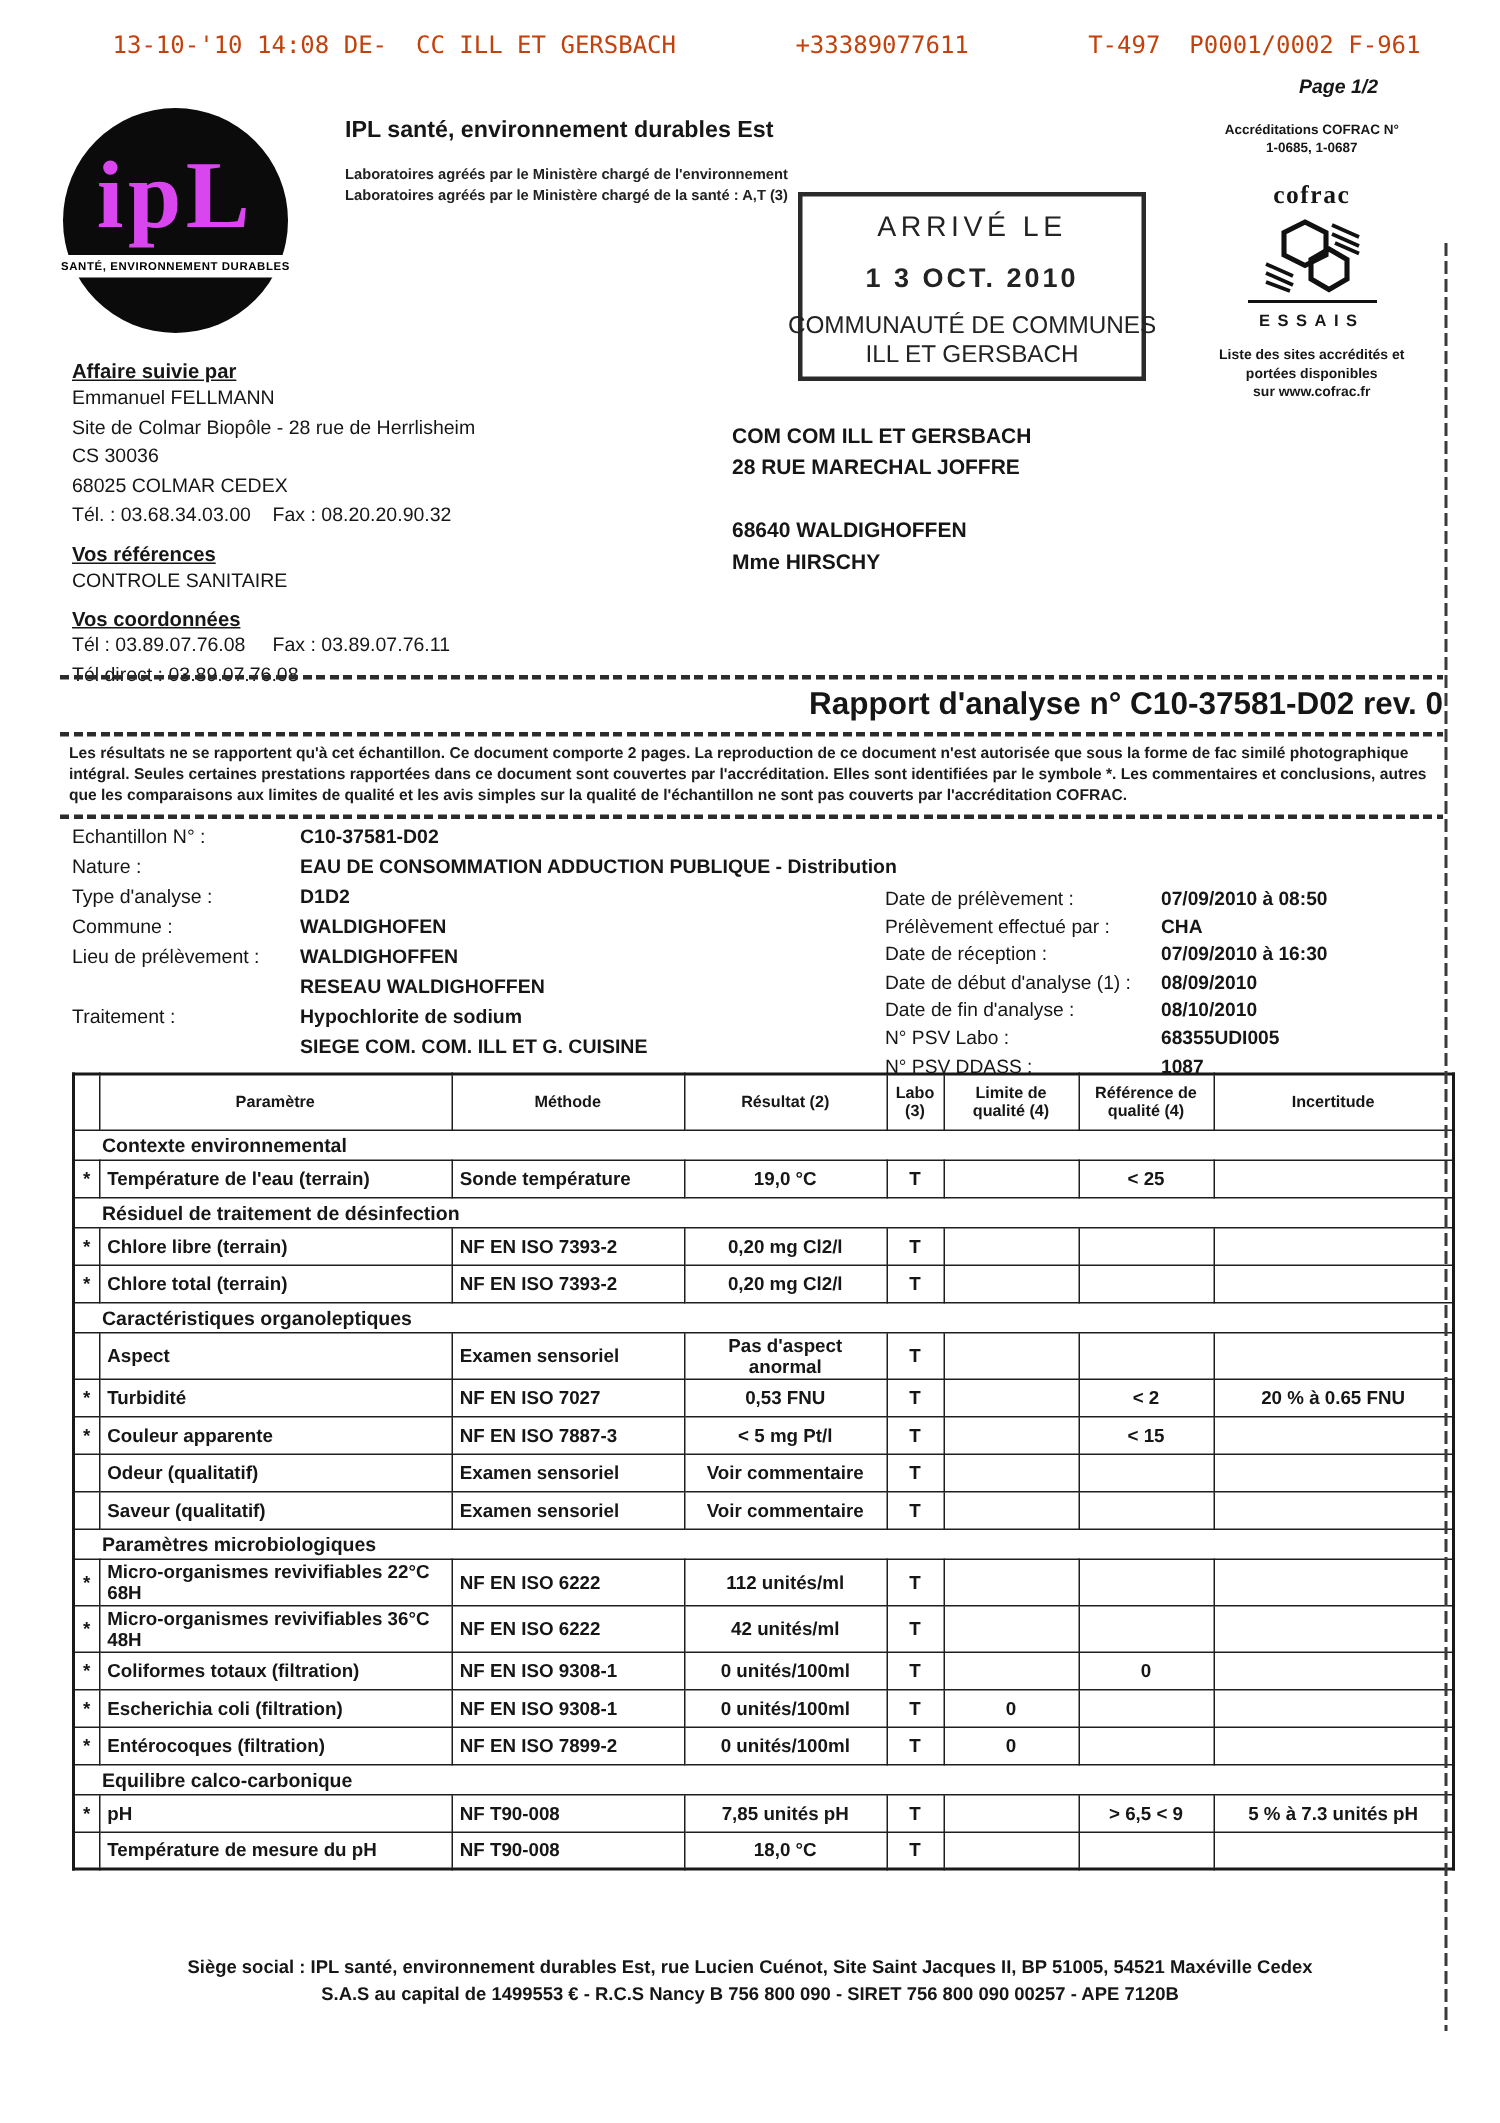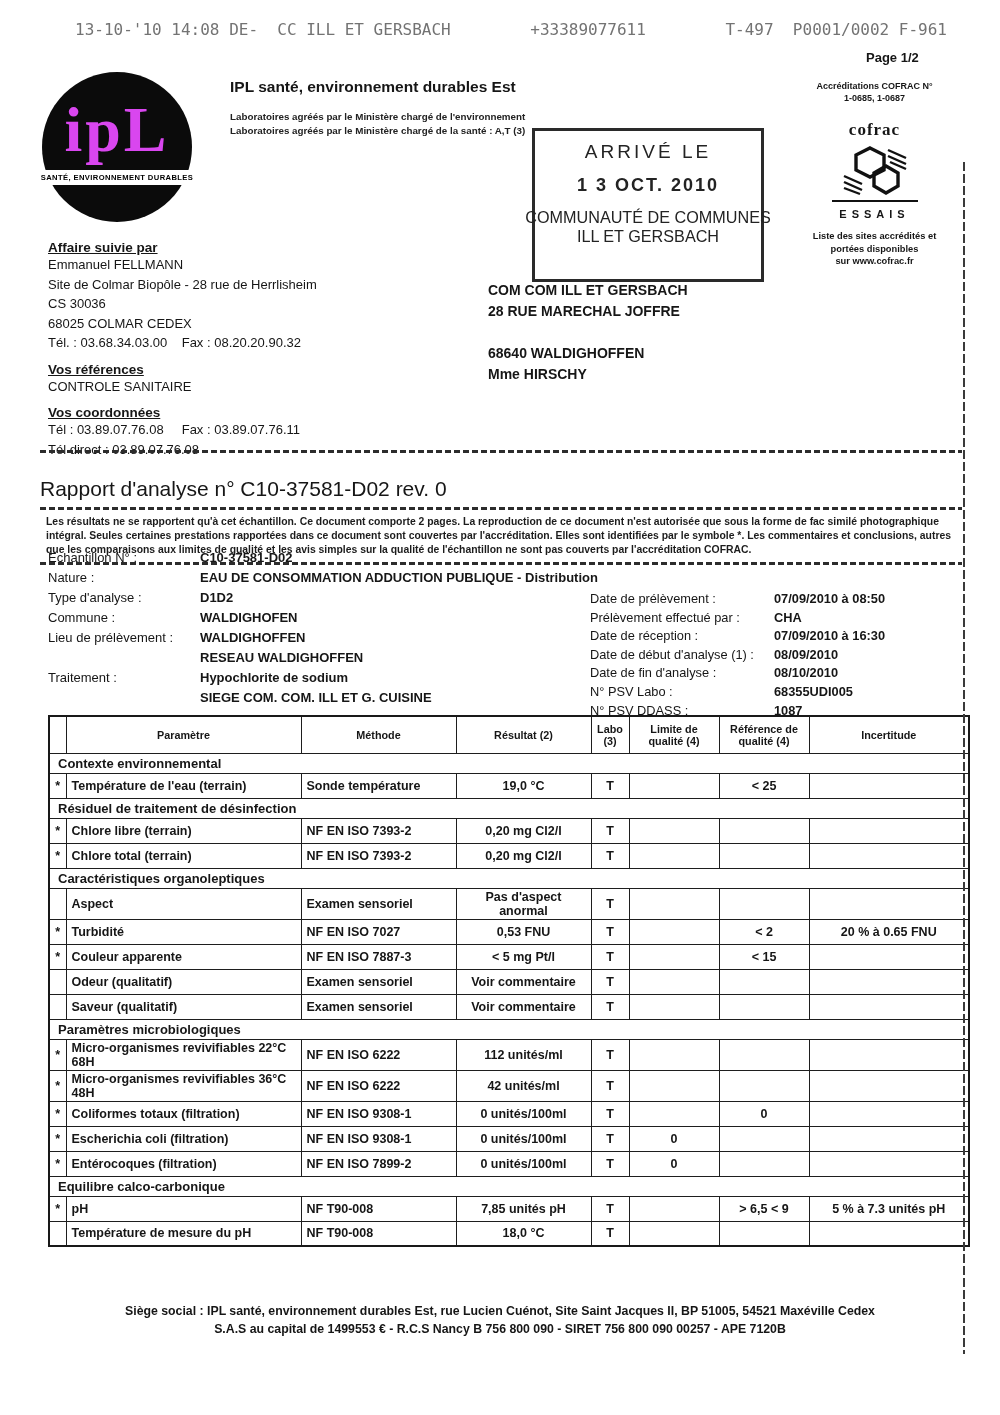"13-10-'10 14:08 DE- CC ILL" .fax-line { color: #737373 -> #c2410c }
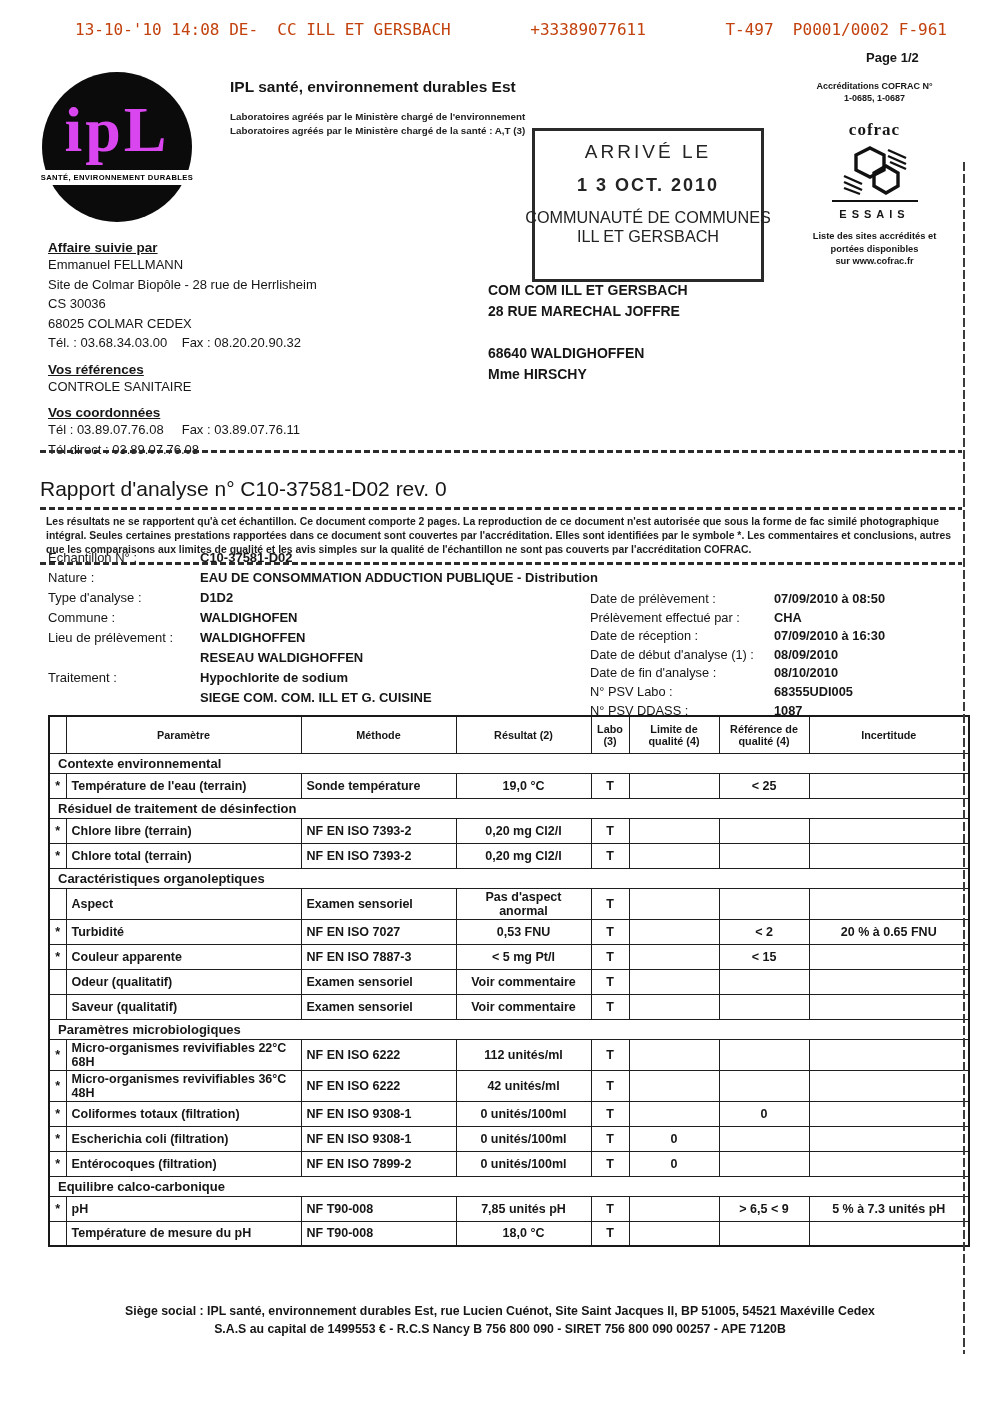"Page 1/2" .page-num { font-style: none -> italic }
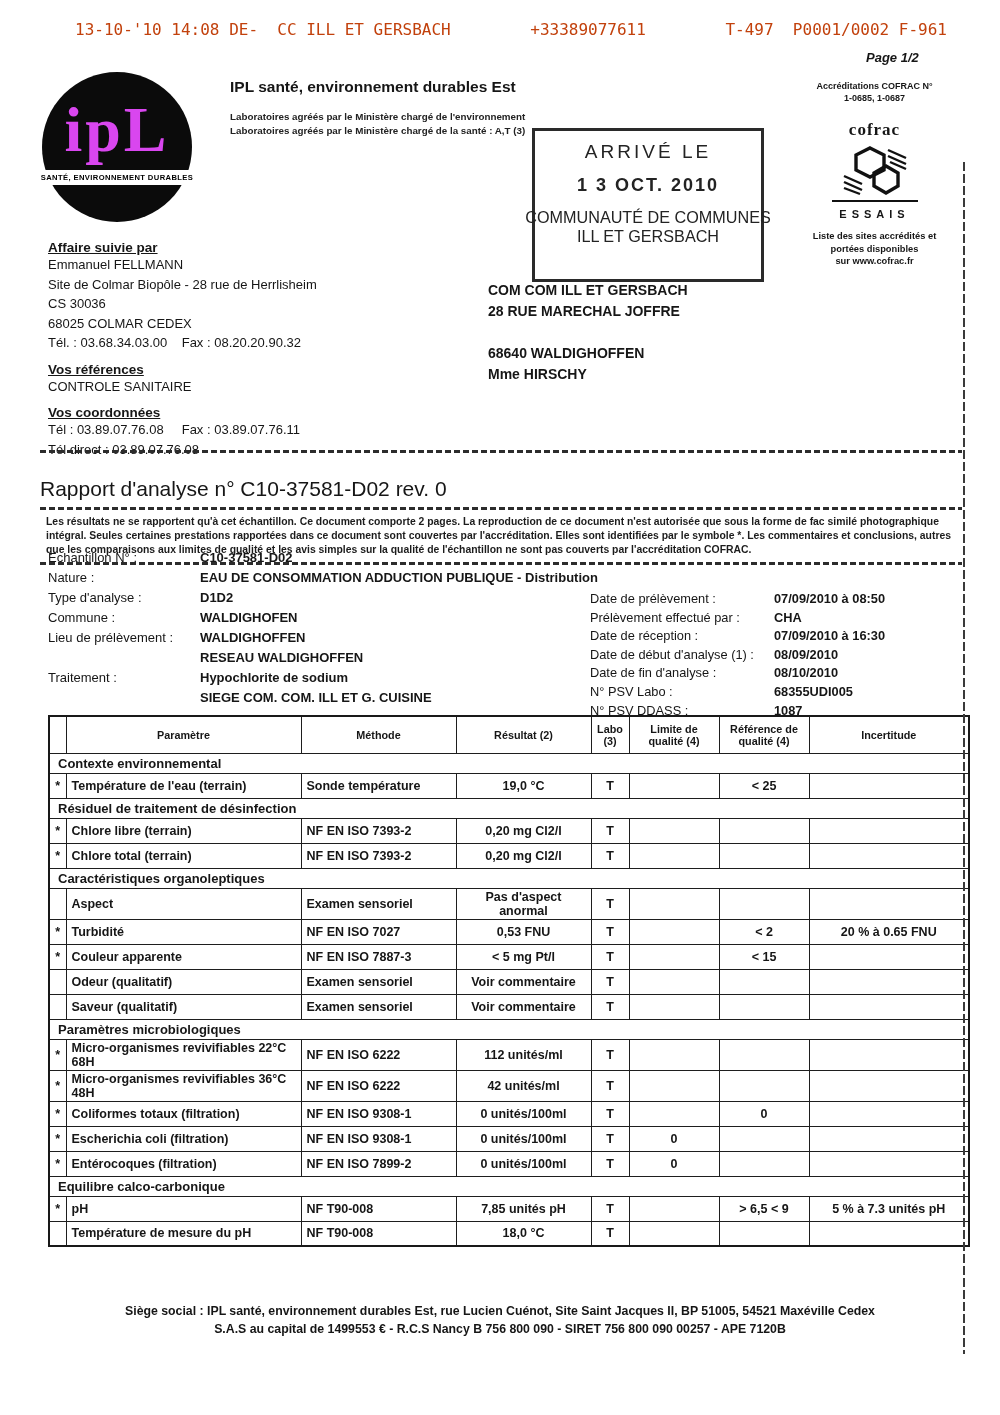"ARRIVÉ LE" .stamp { height: 154px -> 126px }
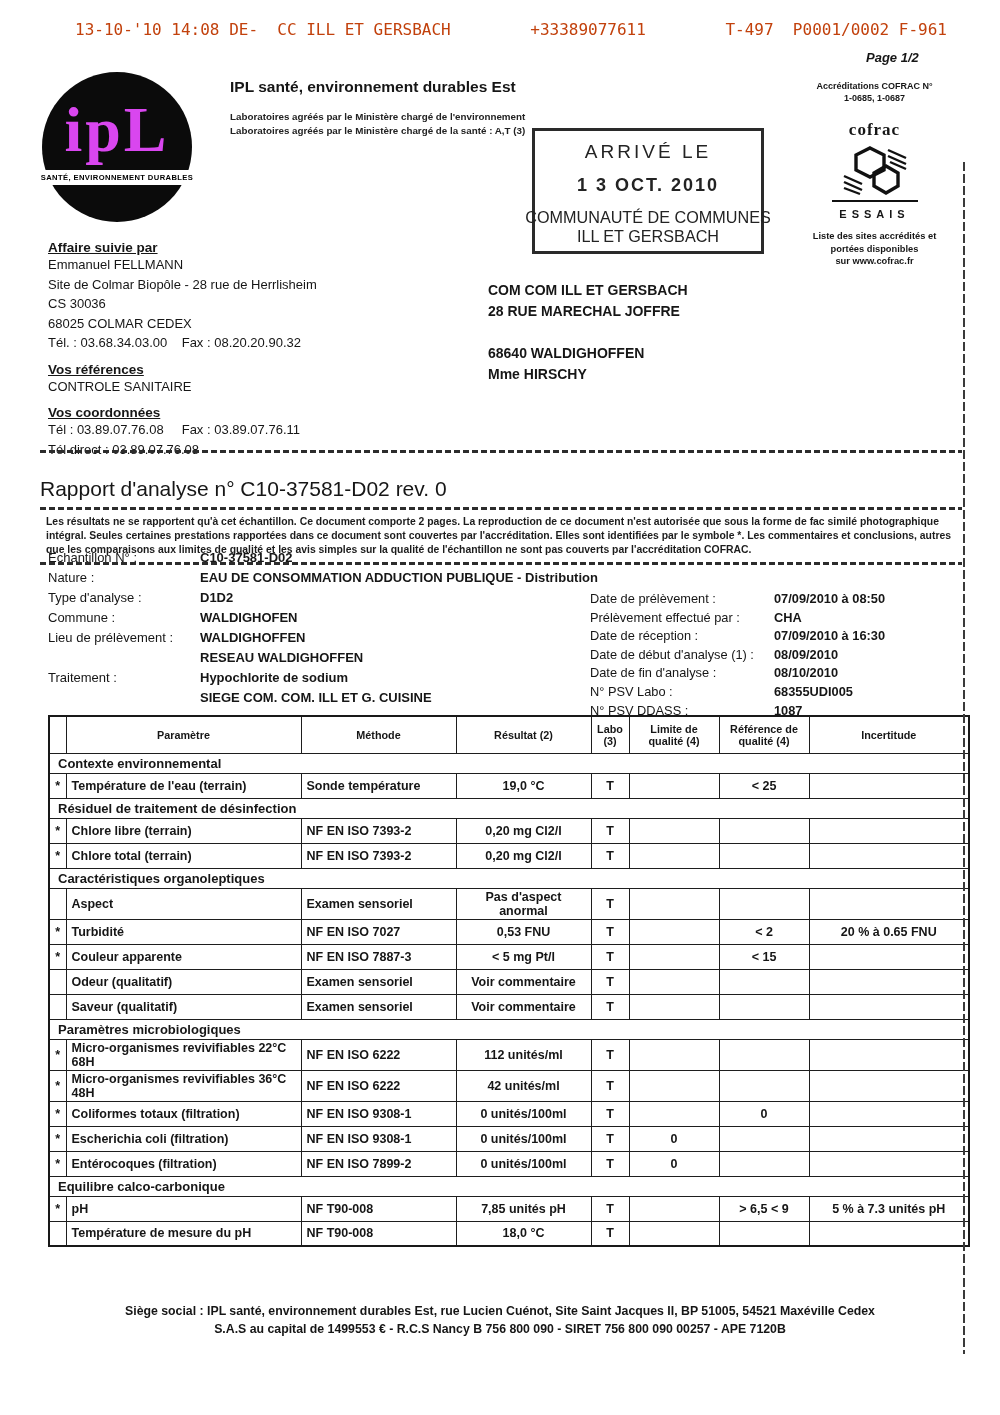"Rapport d'analyse n° C10-37581-D02 rev." .report-title { font-weight: 400 -> 700; margin: 24px 0 6px -> 5px 0 6px; text-align: left -> right }
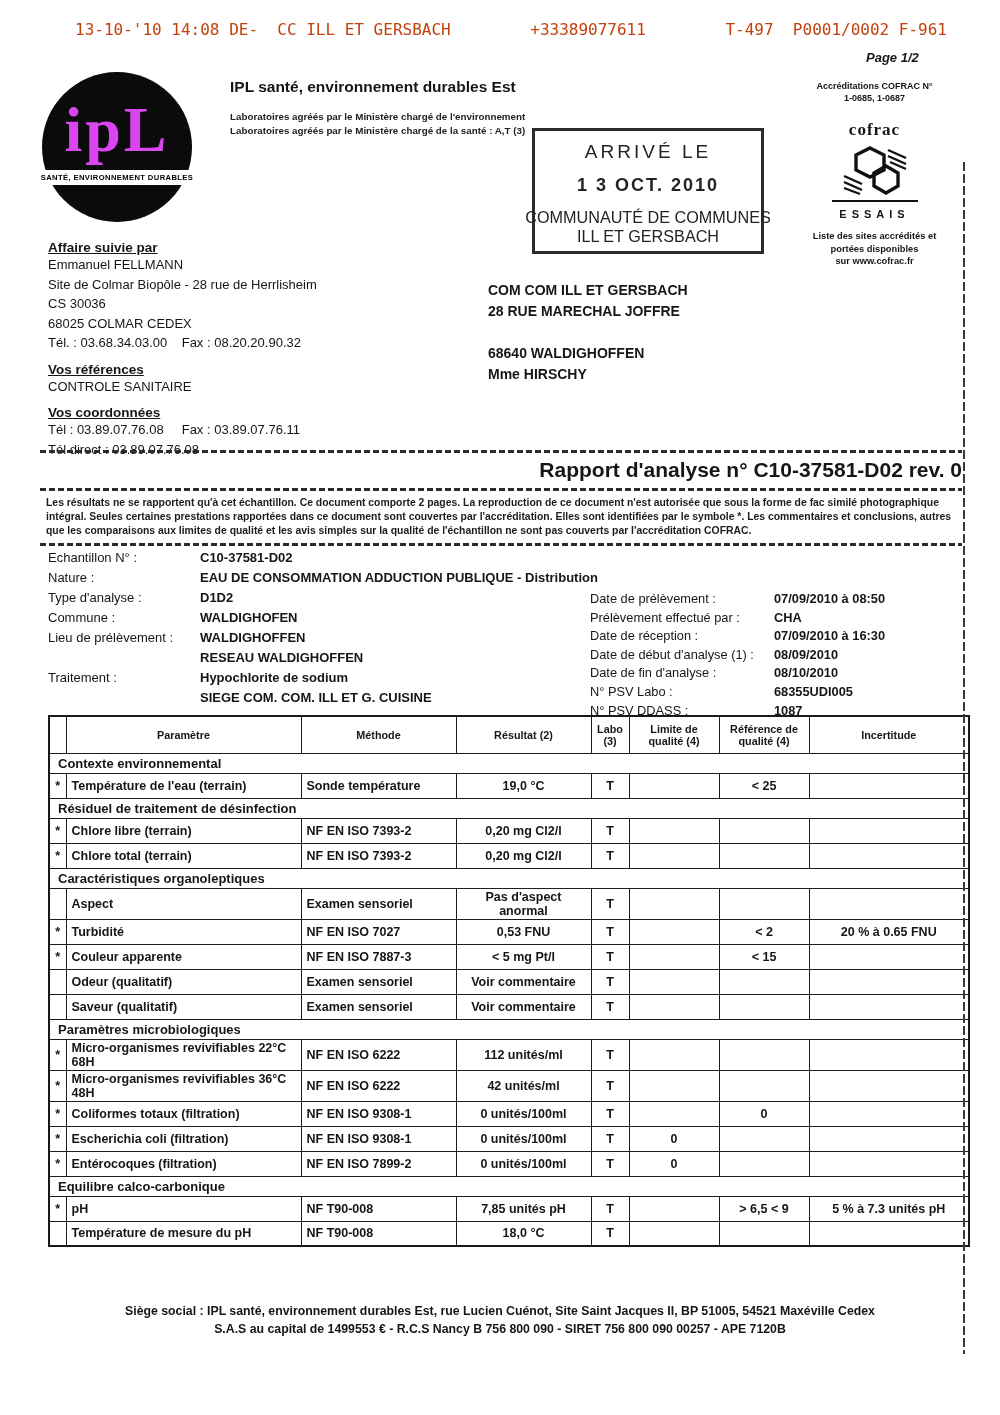"Contexte environnemental" .section-row td { padding-left: 8px -> 18px }
